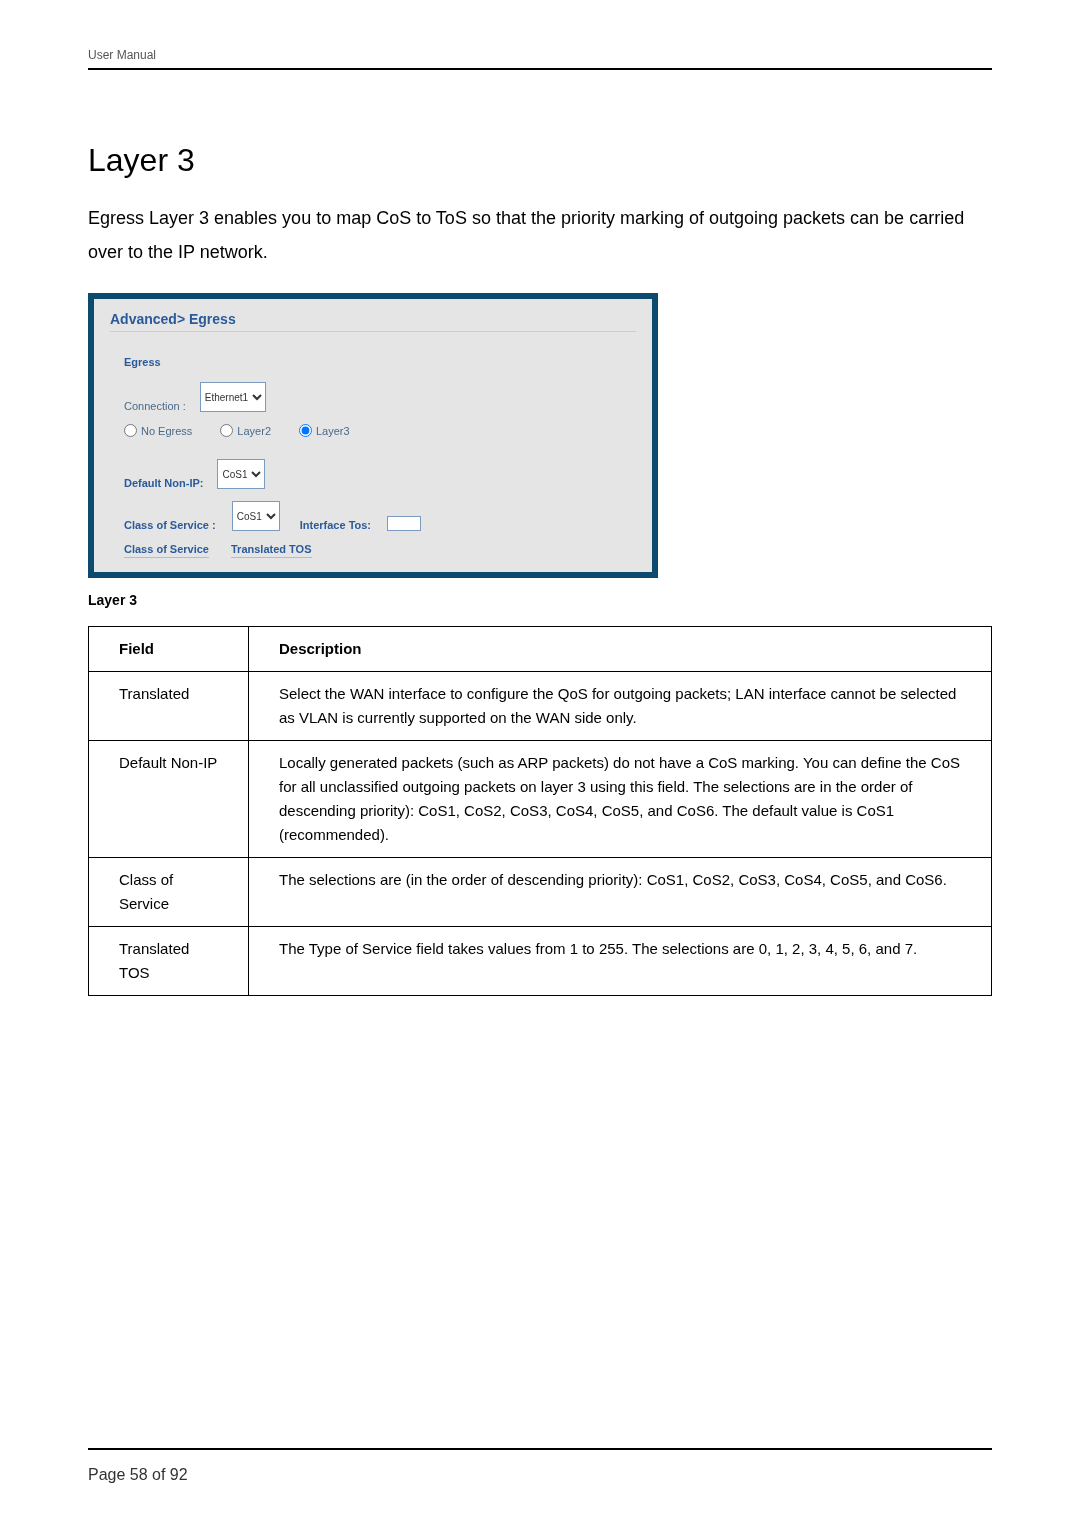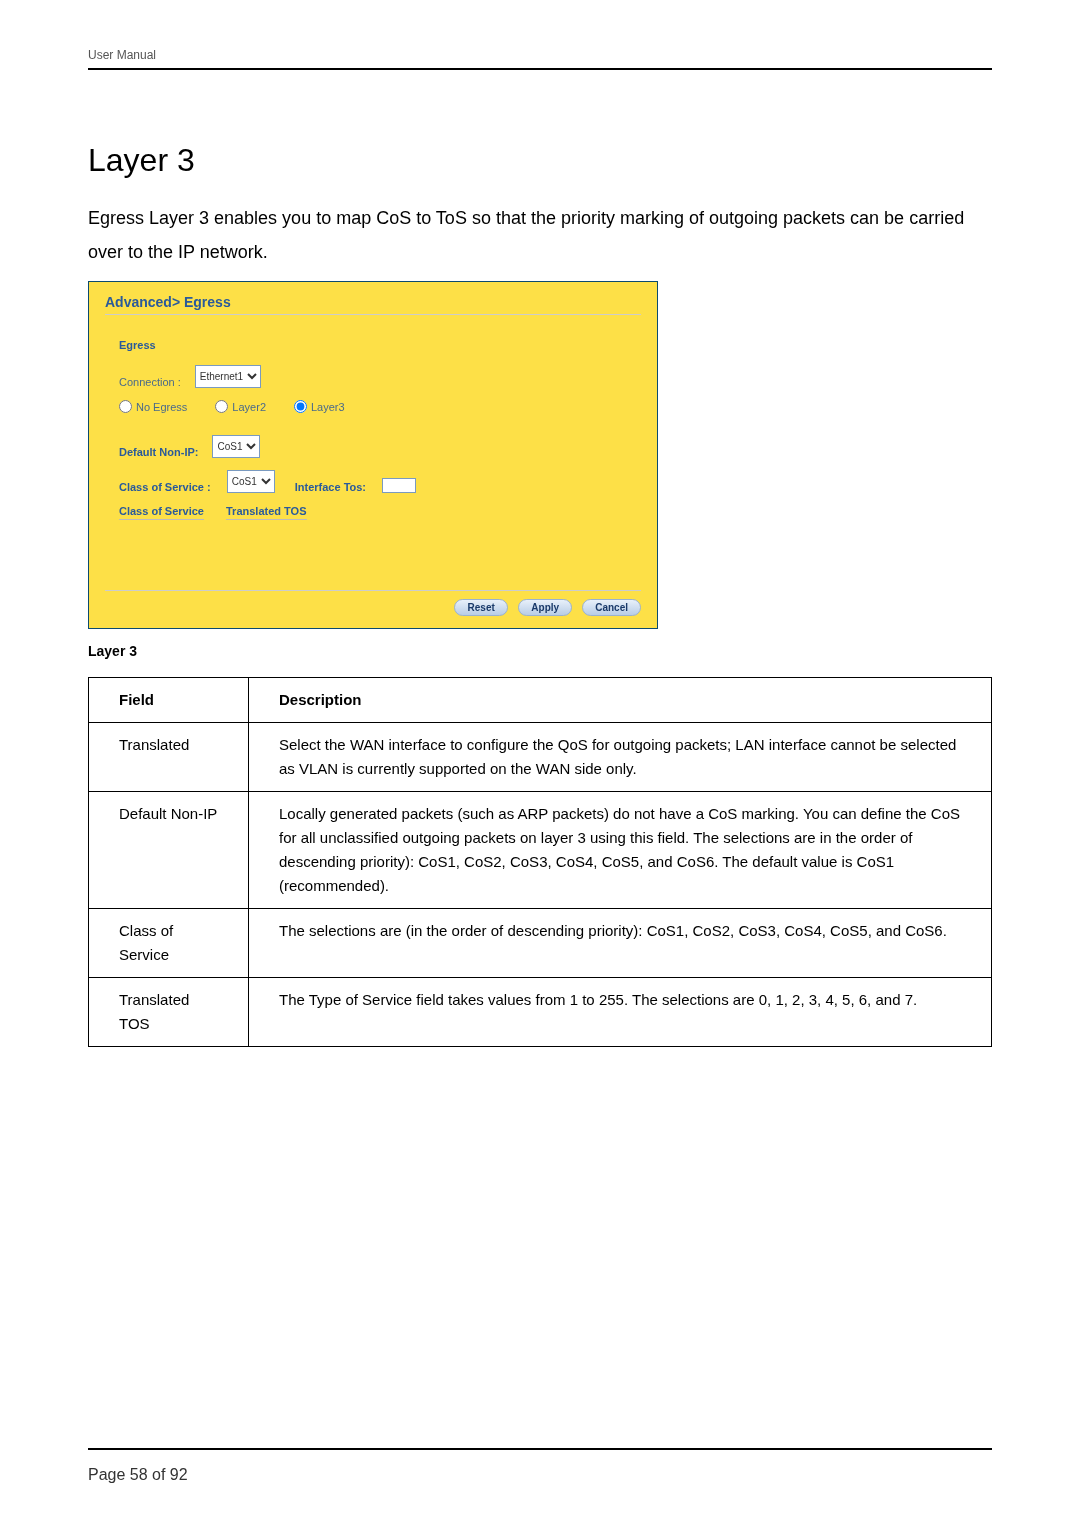"Egress Layer 3 enables you" .body-text { margin-bottom: 12px -> 24px }
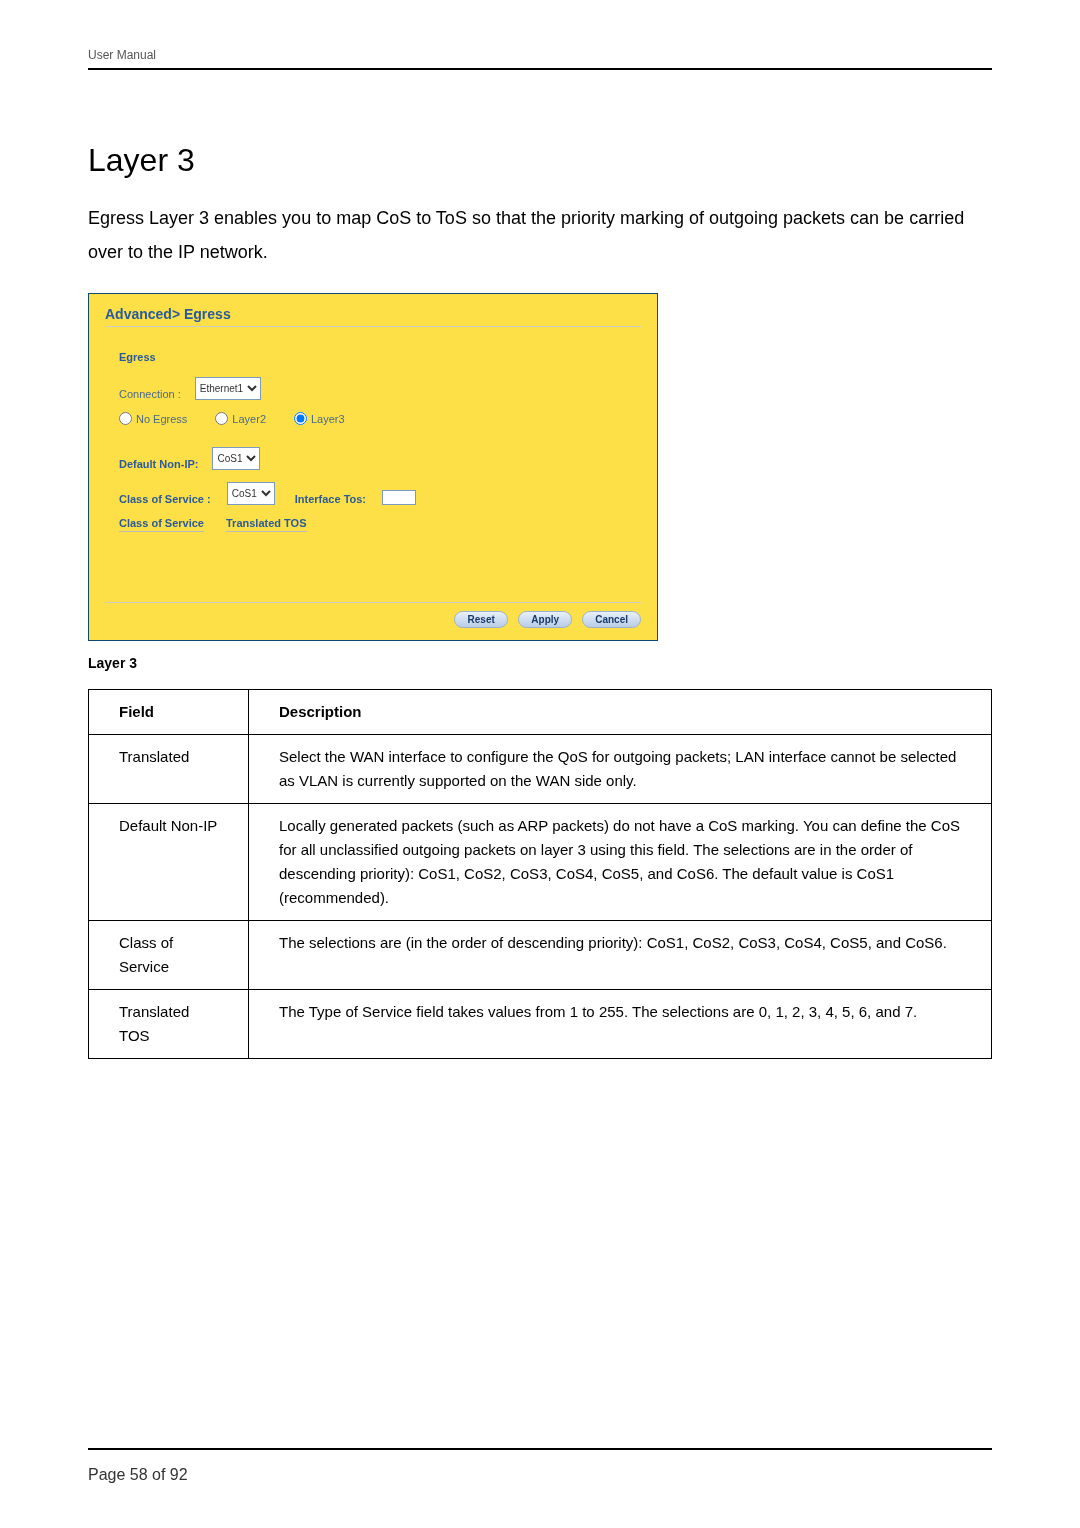"Advanced> Egress" .shot { background: #fde047 -> #e5e5e5; border: 1px solid #0c4a6e -> 6px solid #0c4a6e }
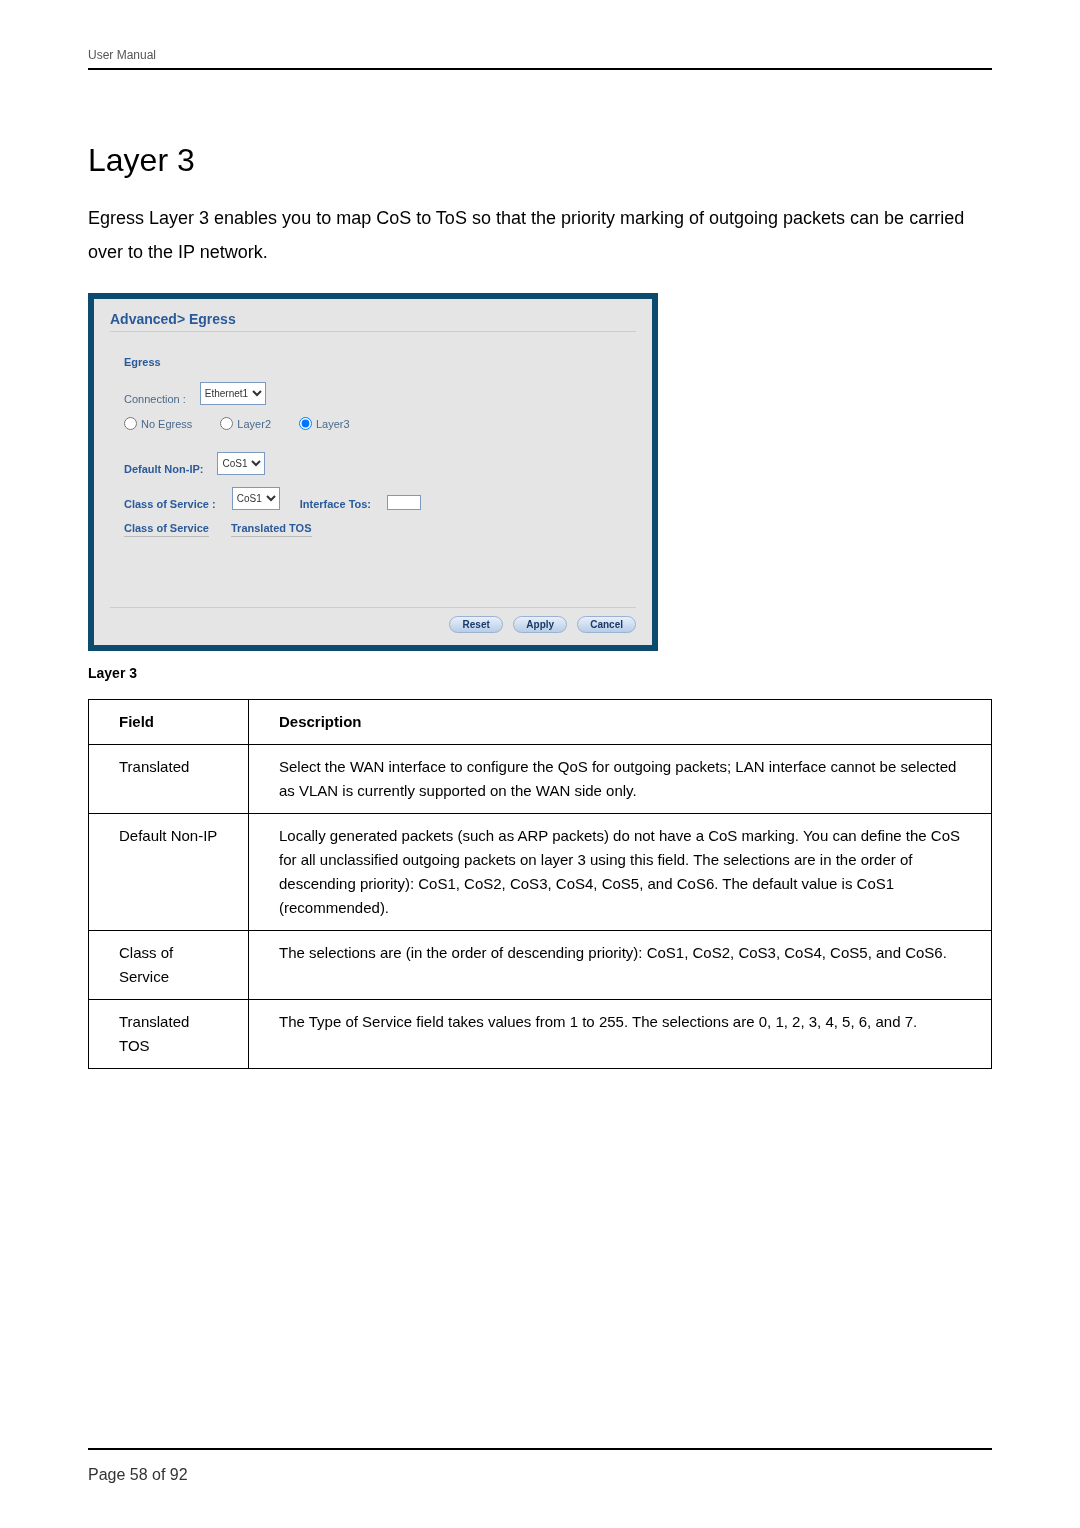"Ethernet1" .shot select { height: 23px -> 30px }
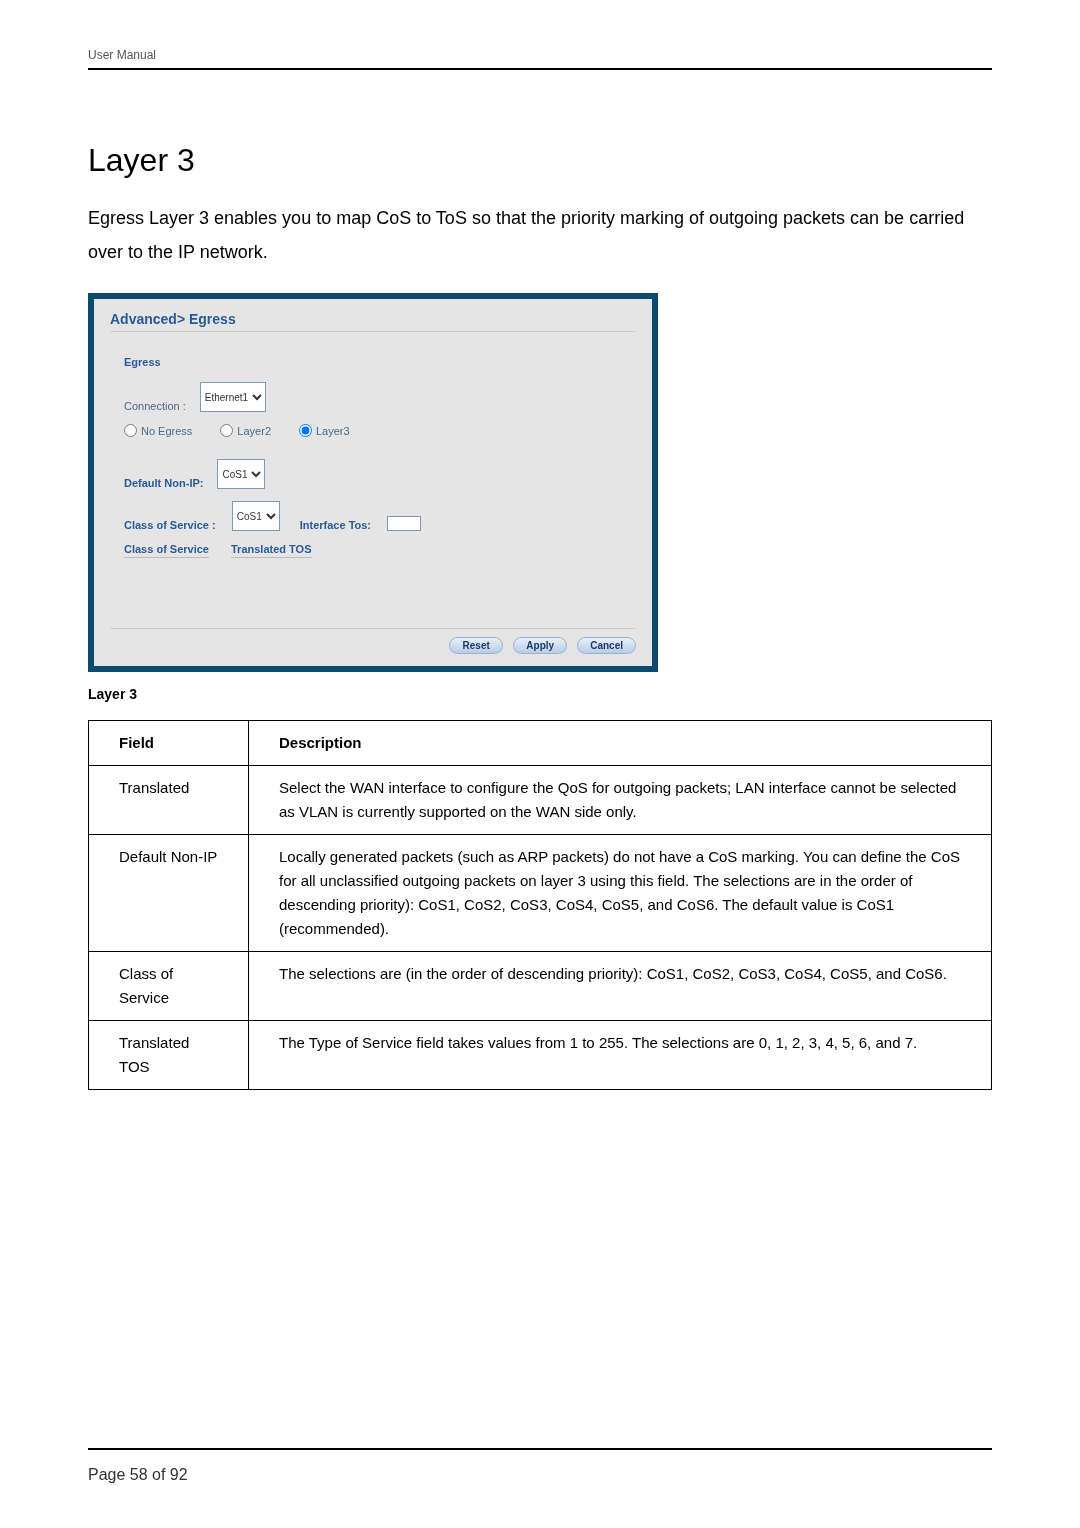"Reset" div.btn-row { html: <div> <span>Reset</span> <span>Apply</span> <span>Cancel</span> </div> -> none }
